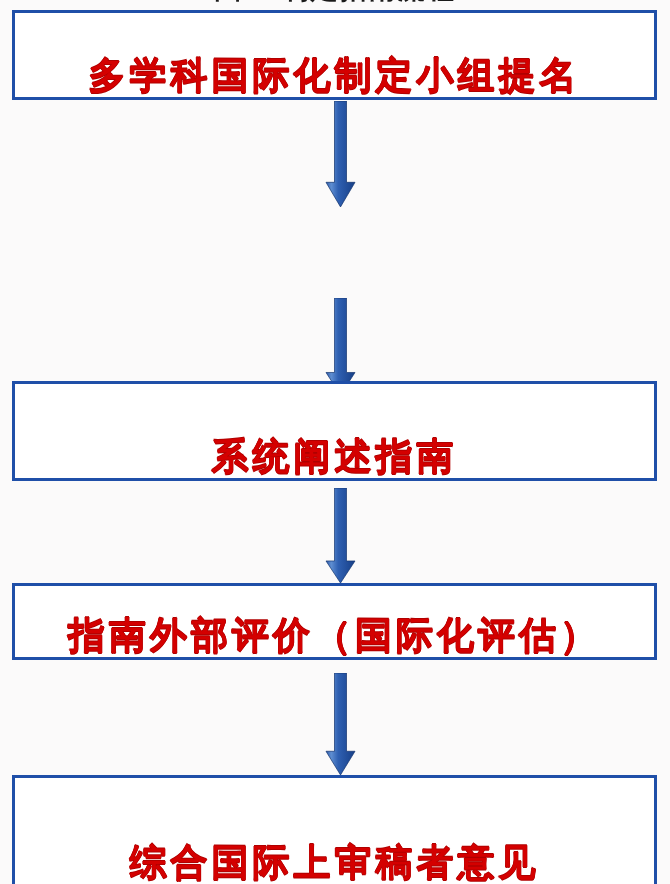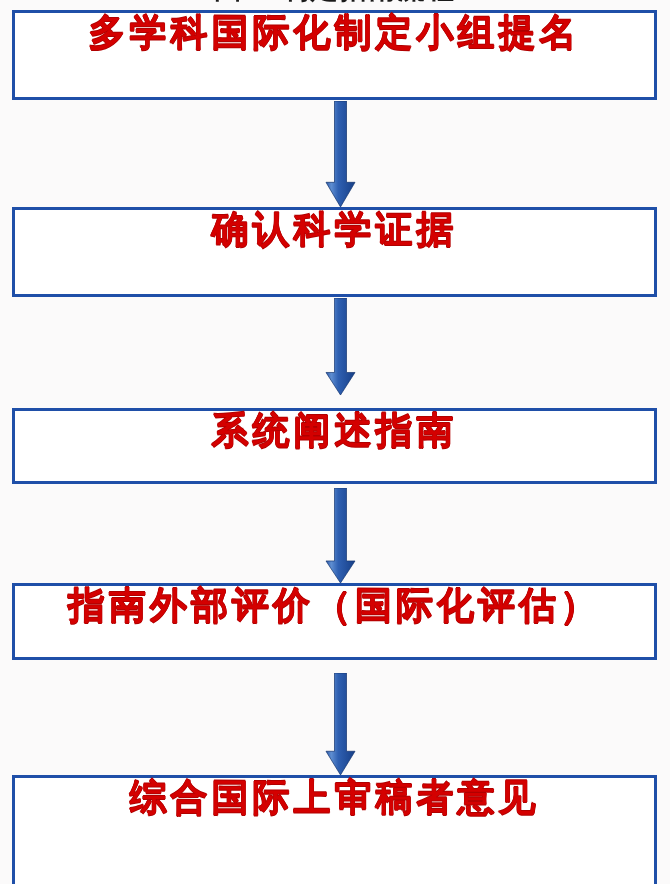"多学科国际化制定小组提名" .flow-box { align-items: flex-start -> flex-end }
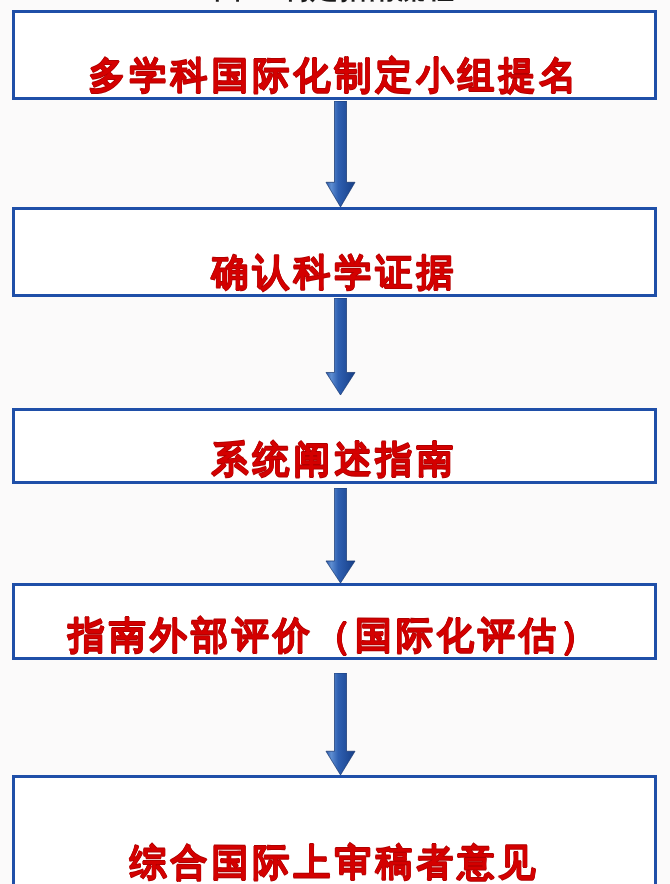"确认科学证据" div.flow-box { html: <div> <span>确认科学证据</span> </div> -> none }
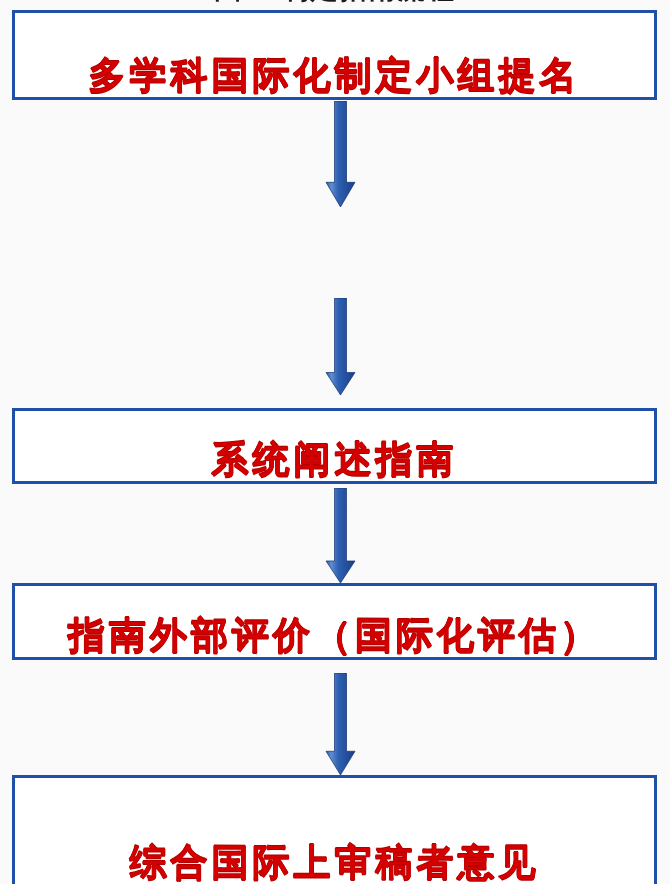"系统阐述指南" .box-3 { height: 76px -> 100px; top: 408px -> 381px }
